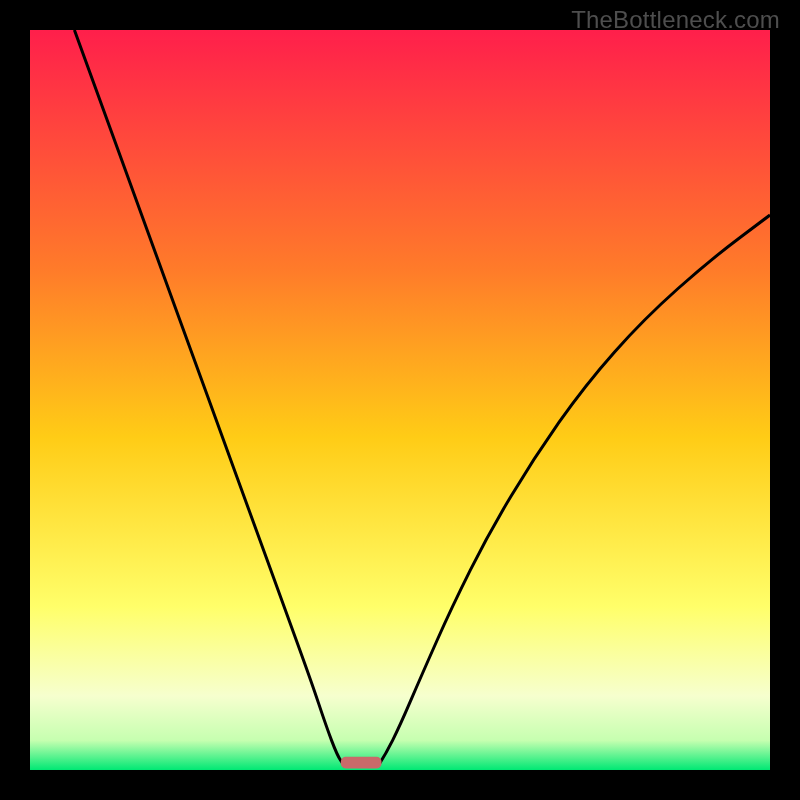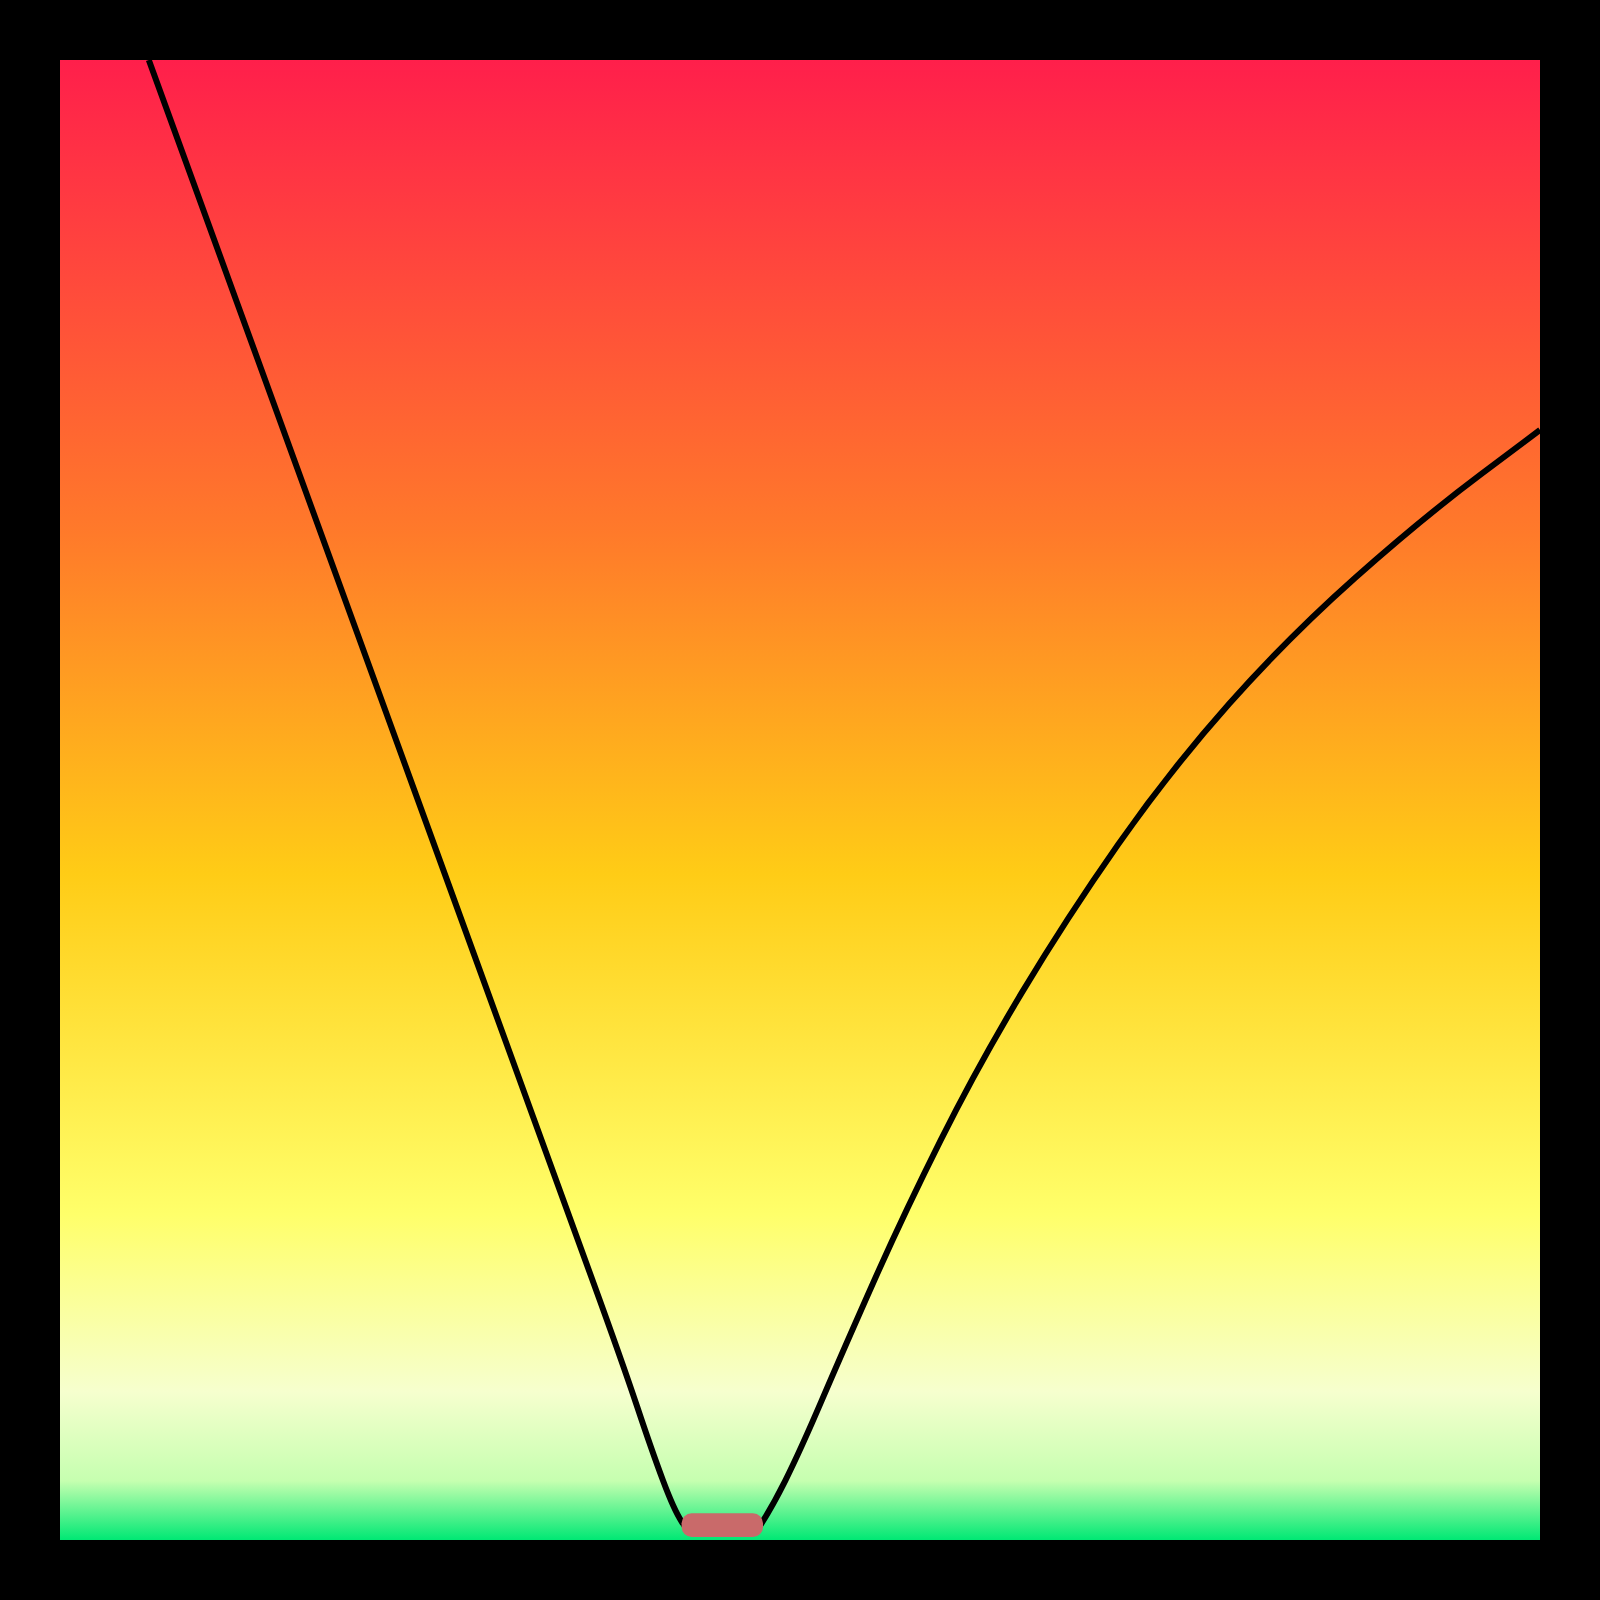"TheBottleneck.com" div.watermark { html: none -> <div>TheBottleneck.com</div> }
